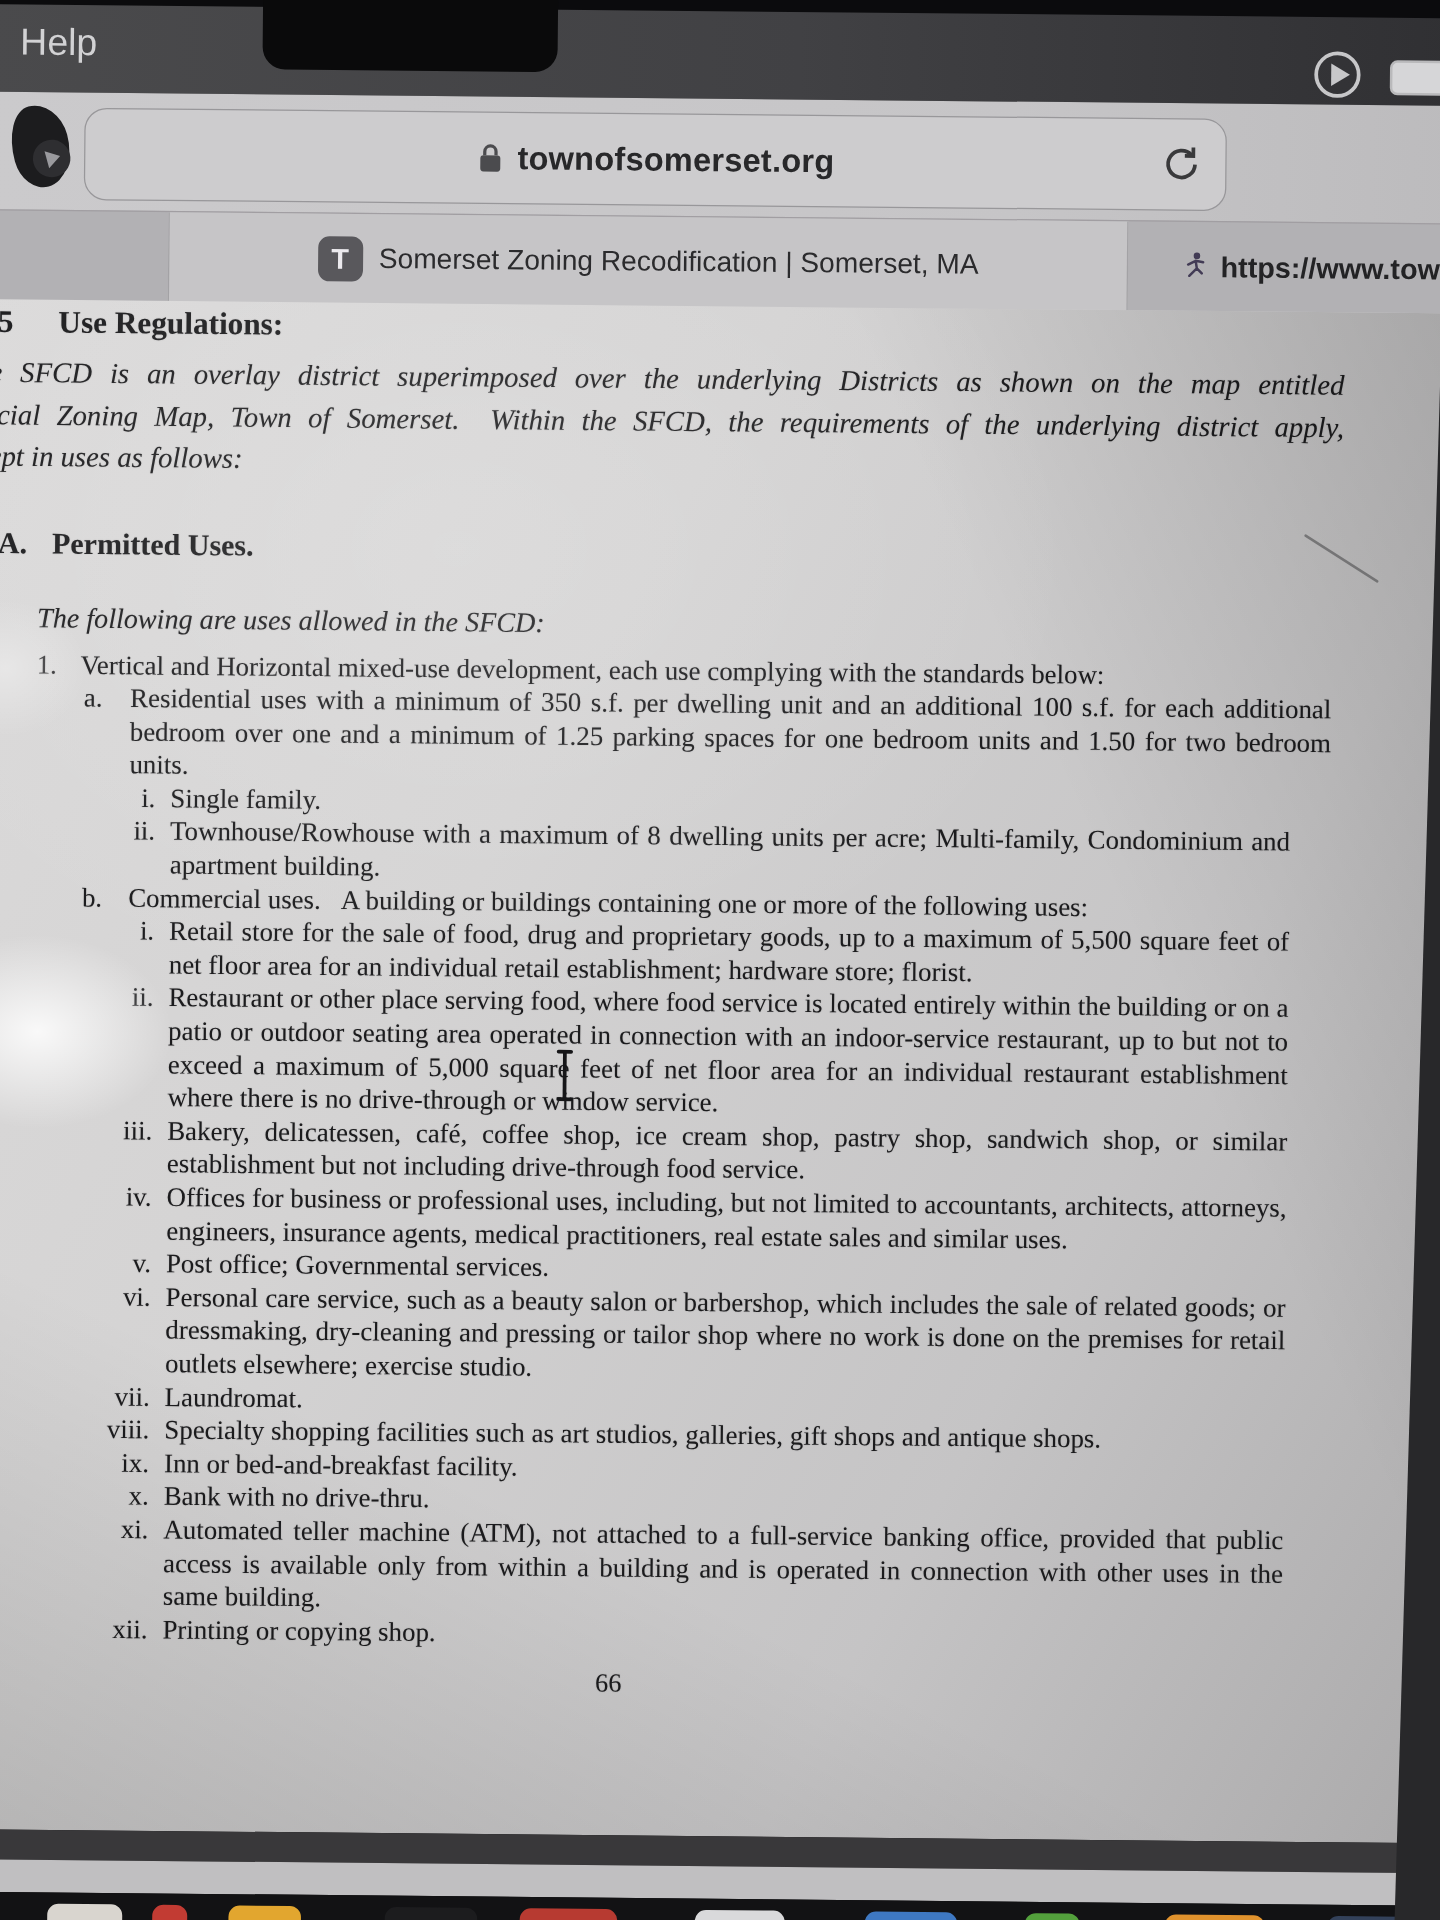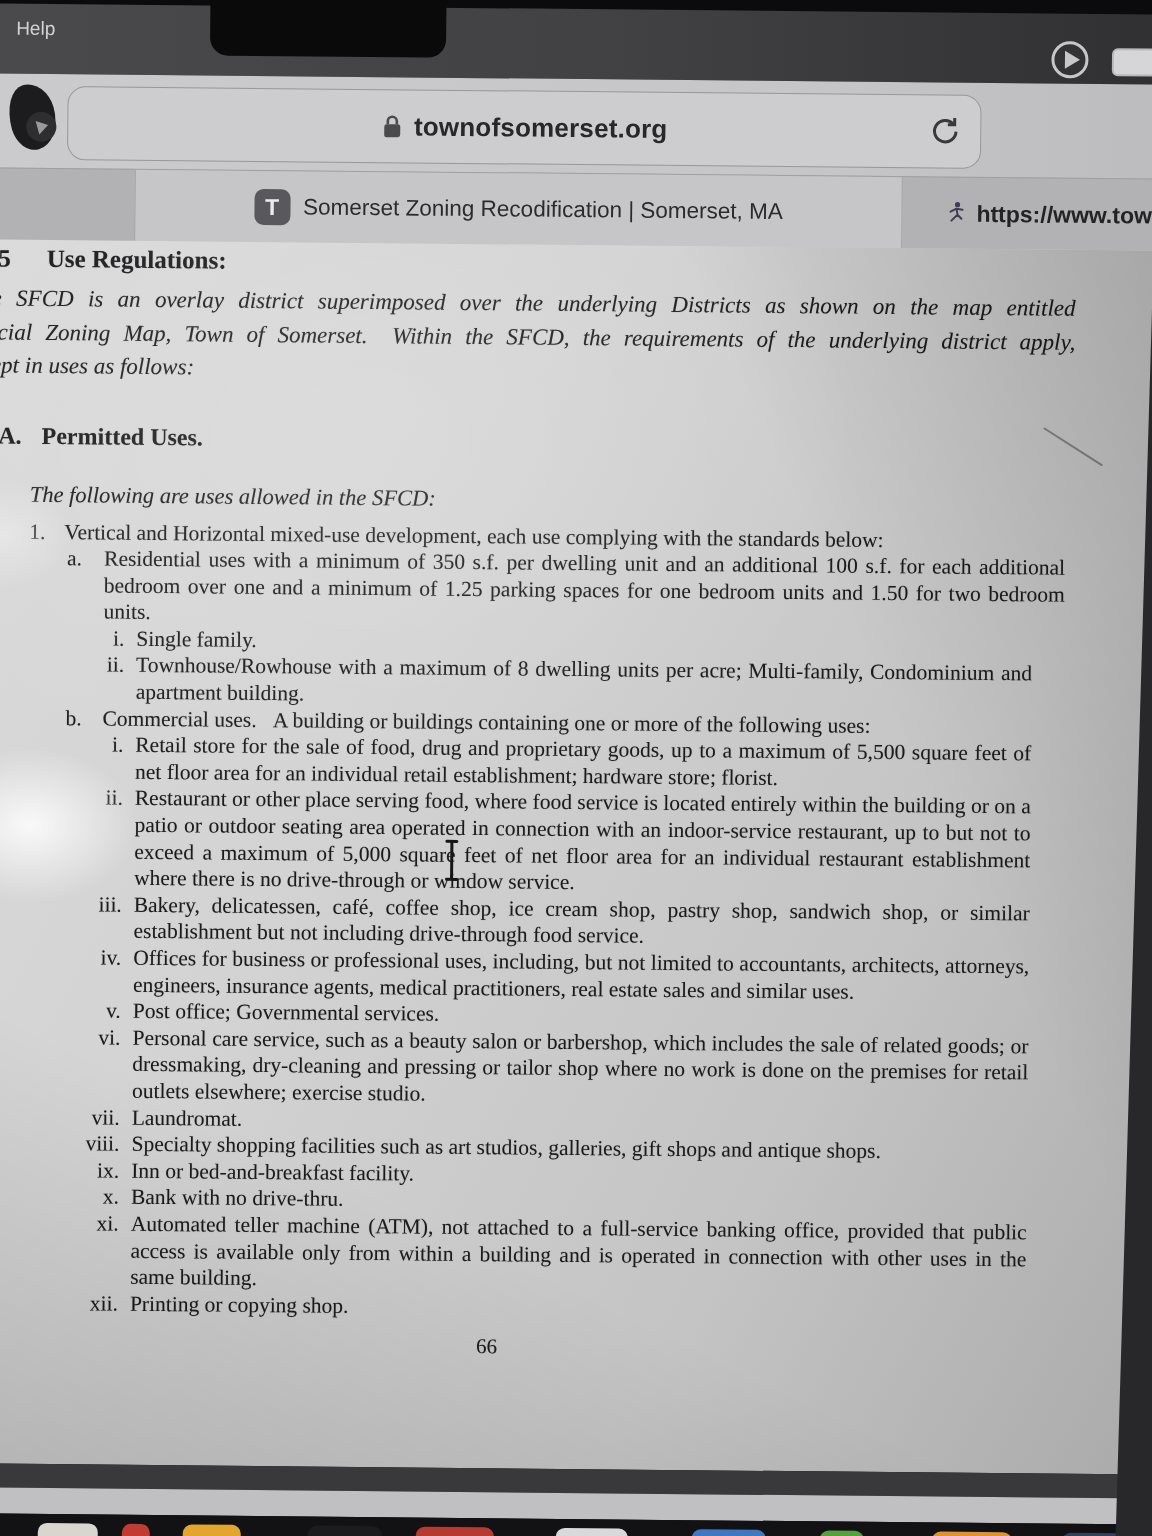"Help" .help { font-size: 19px -> 30px }
